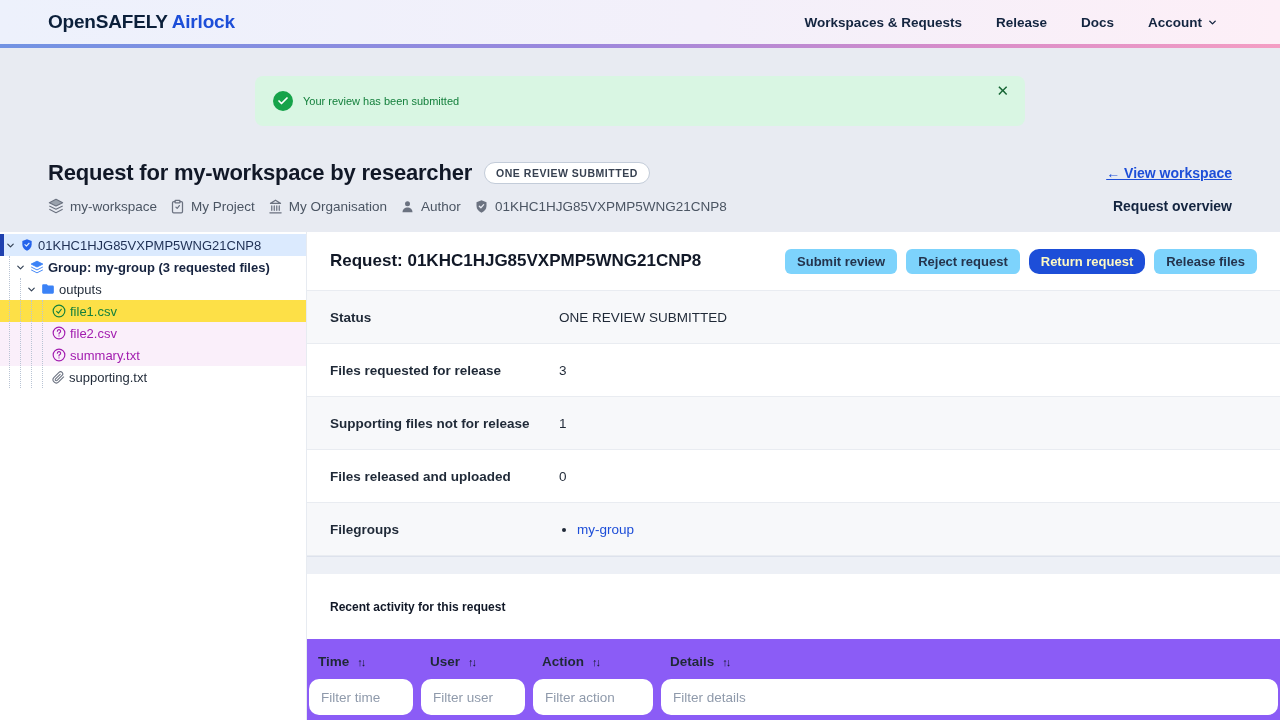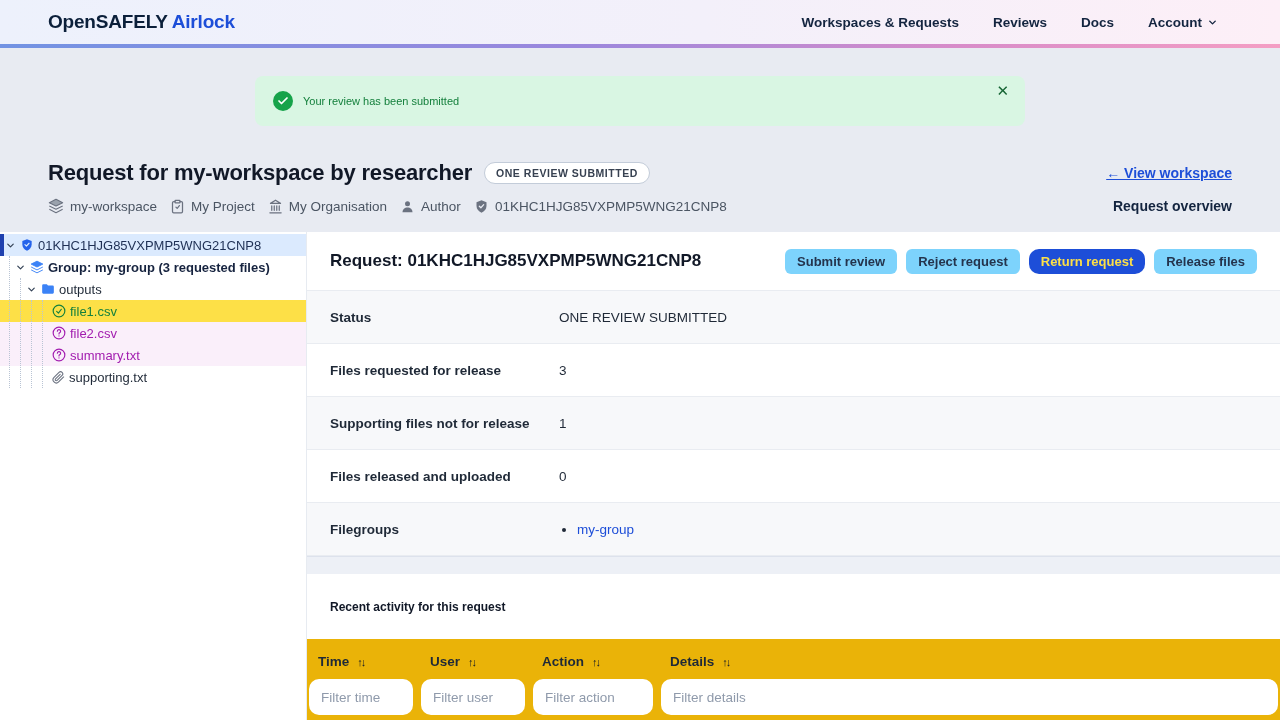"Reviews" span.nav-link { text: Reviews -> Release }
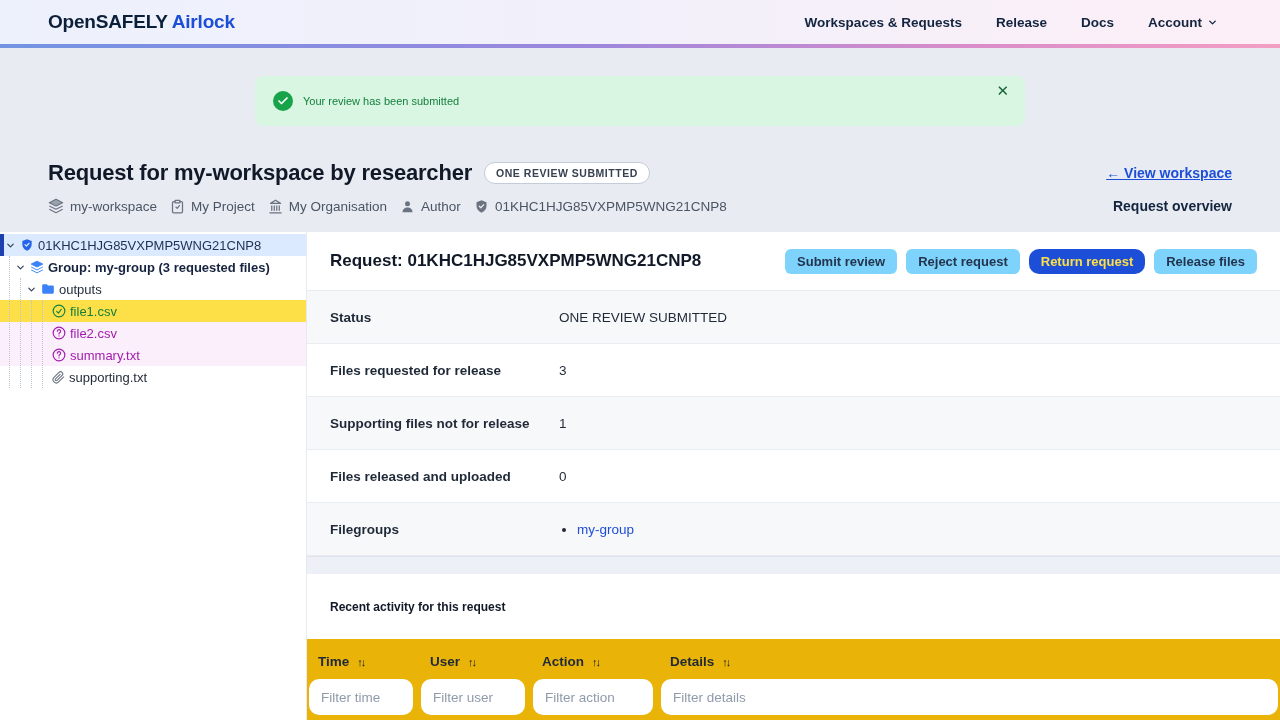"Return request" .btn-primary { color: #fde047 -> #fef9c3 }
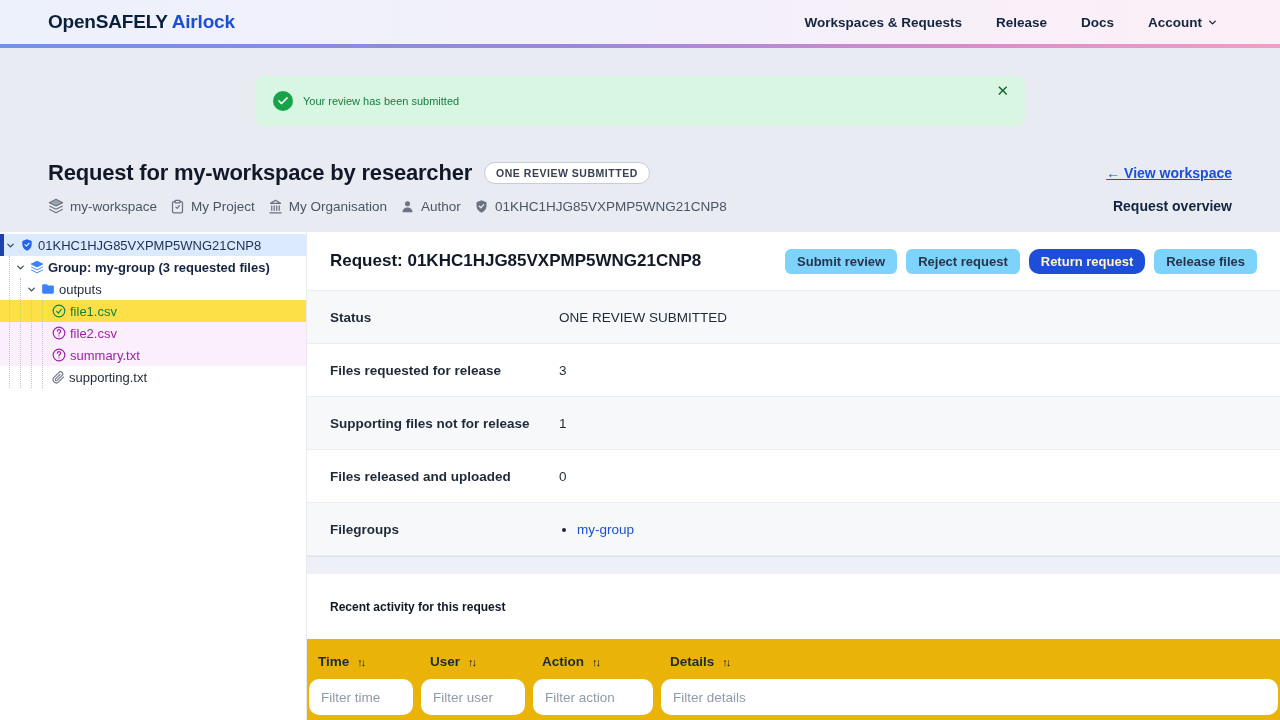"Time" .table-band { background: #eab308 -> #8b5cf6 }
